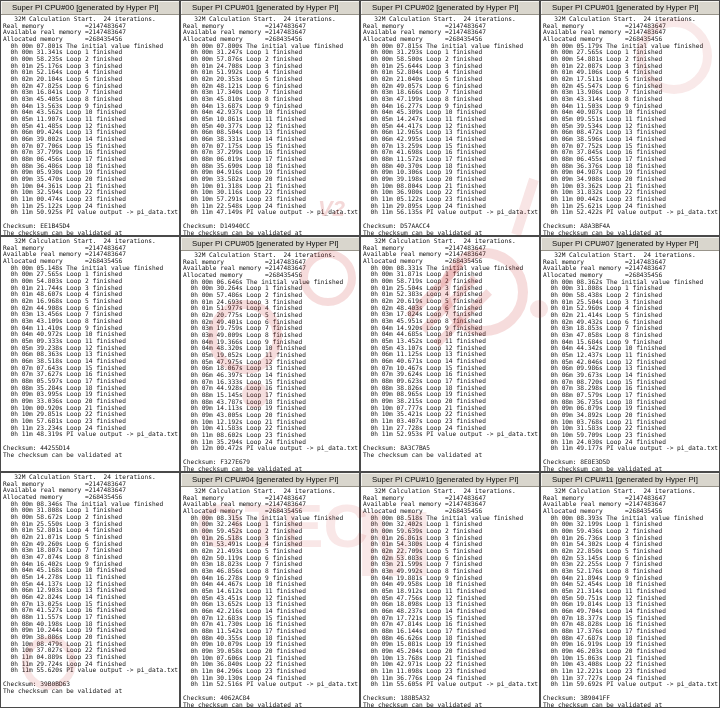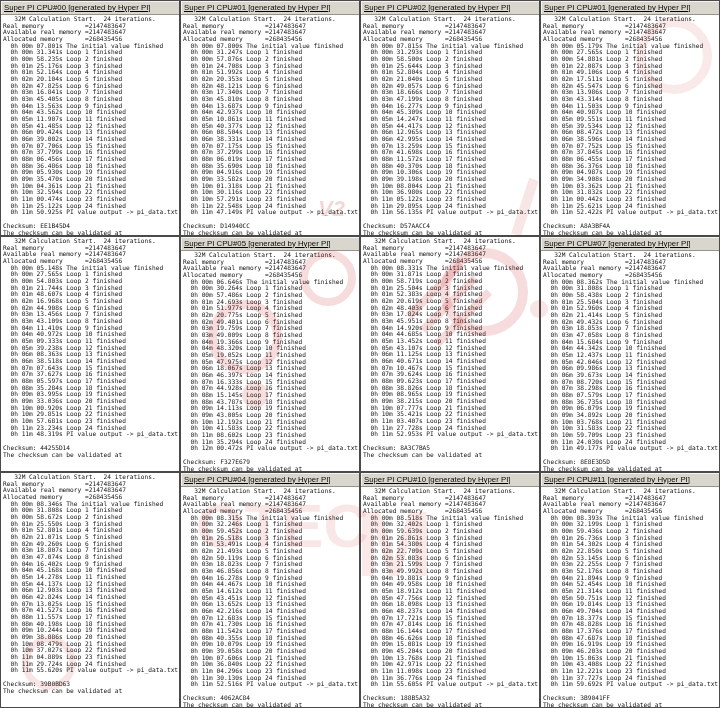"Super PI CPU#00 [generated by" .titlebar { padding: 0 3px -> 0 11px; text-decoration: underline -> none }
